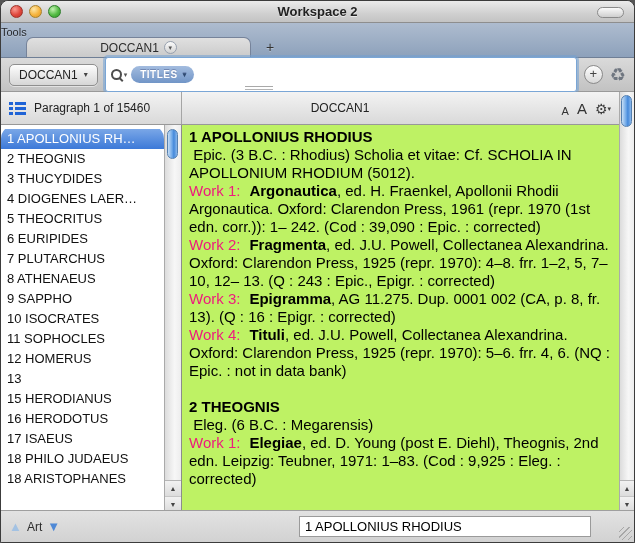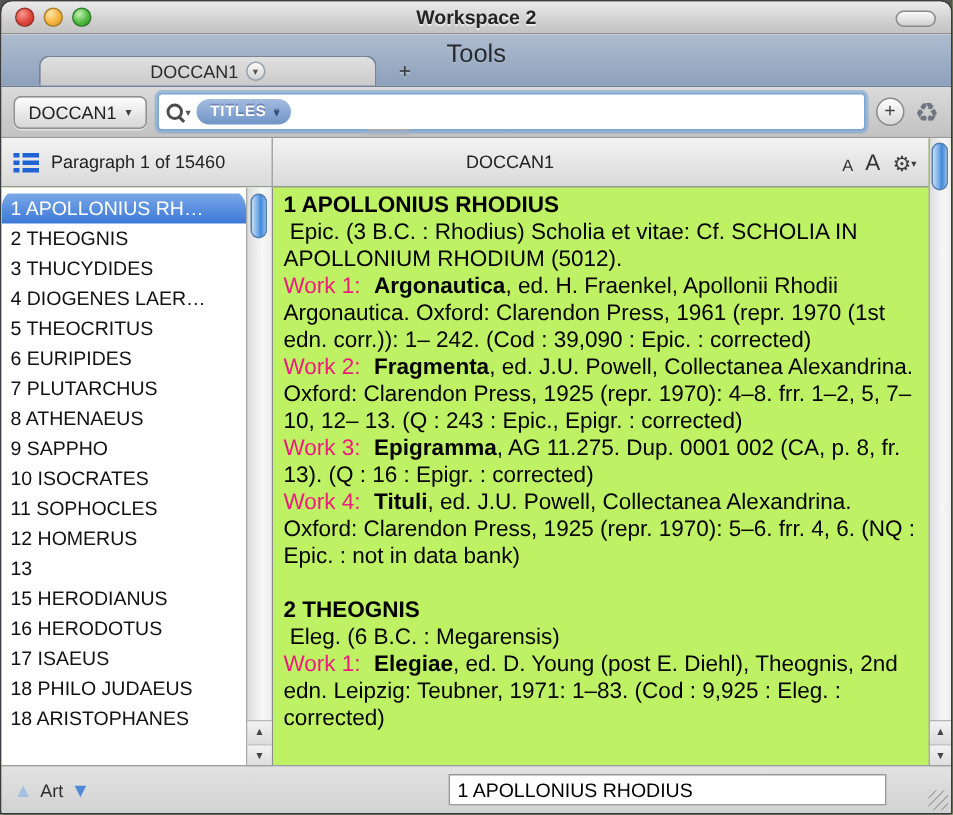"Tools" .tools-label { font-size: 17px -> 11px; text-align: center -> left }
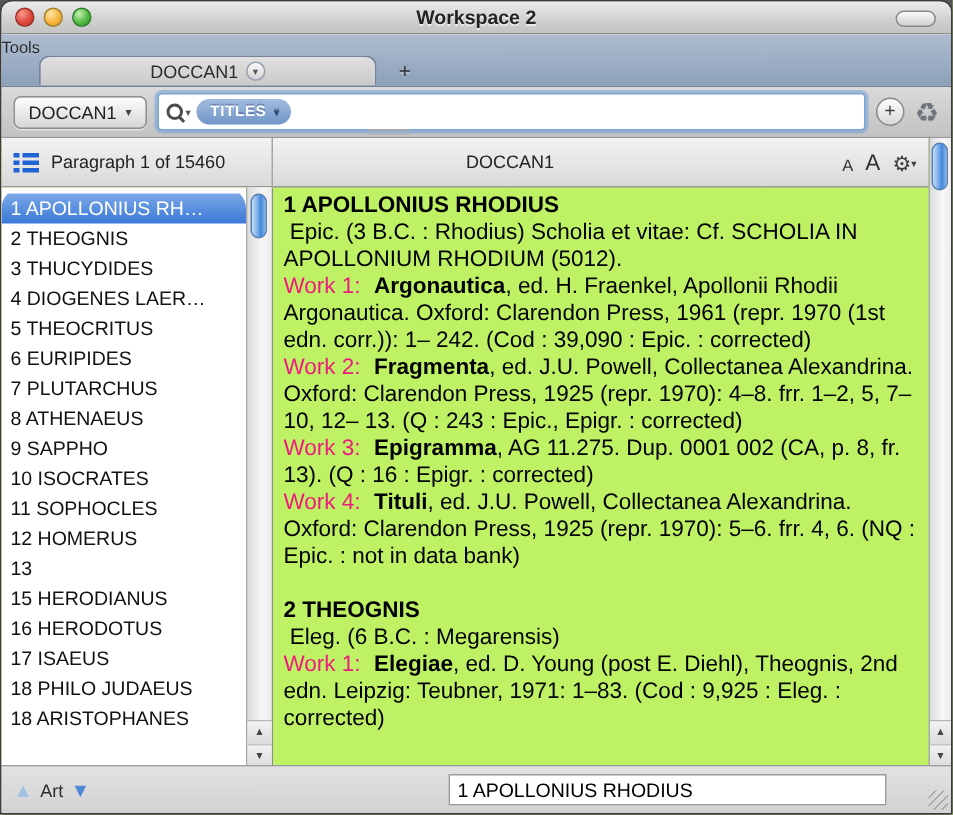"TITLES" .search-field { height: 25px -> 35px }
